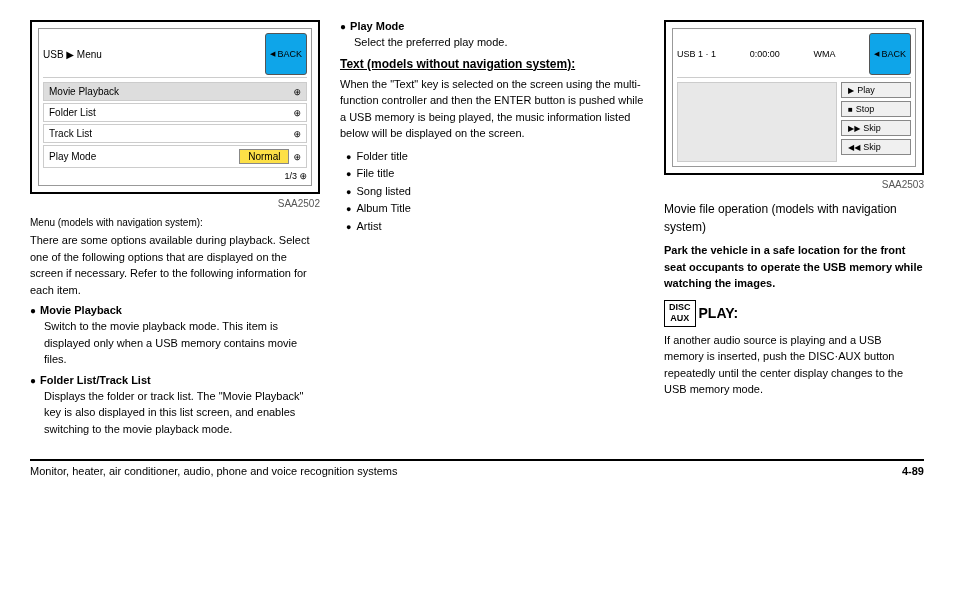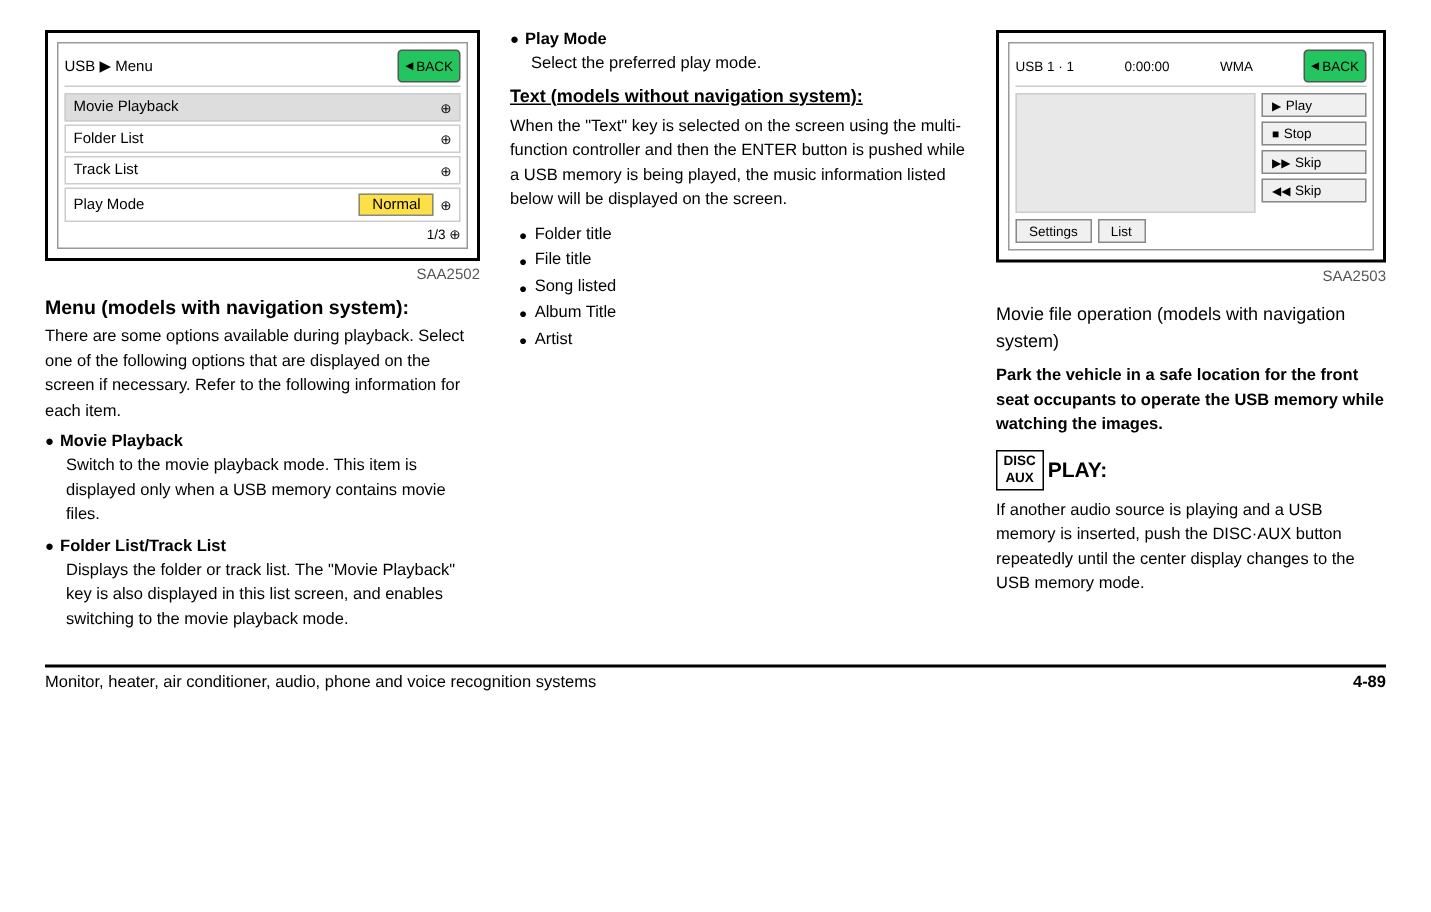"BACK" .back-btn { background: #22c55e -> #0ea5e9; padding: 5px 4px -> 15px 4px }
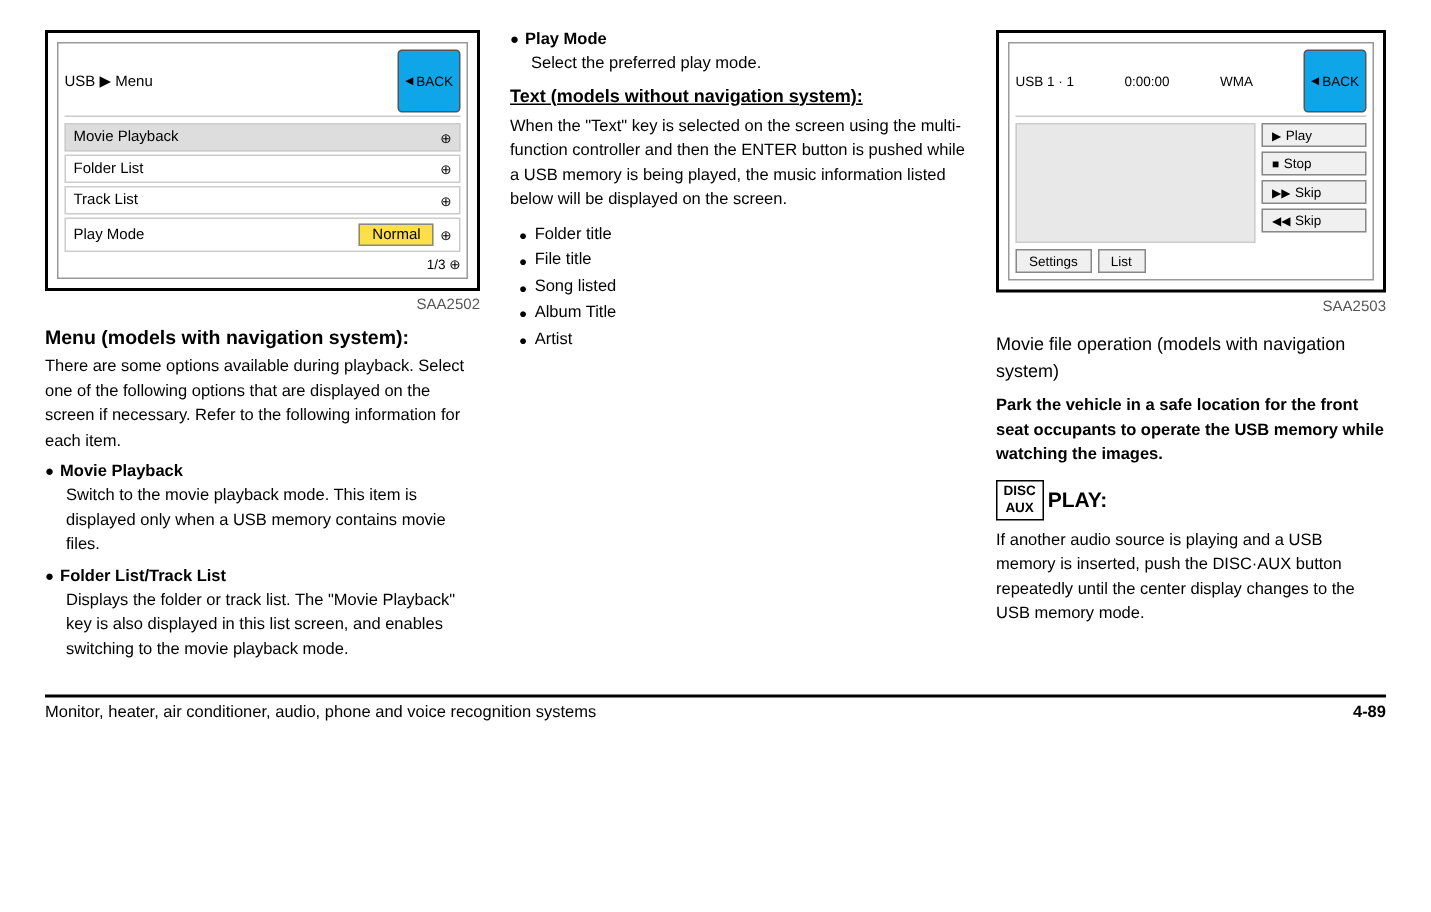"Settings" div.right-screen-bottom { html: <div> <div>Settings</div> <div>List</div> </div> -> none }
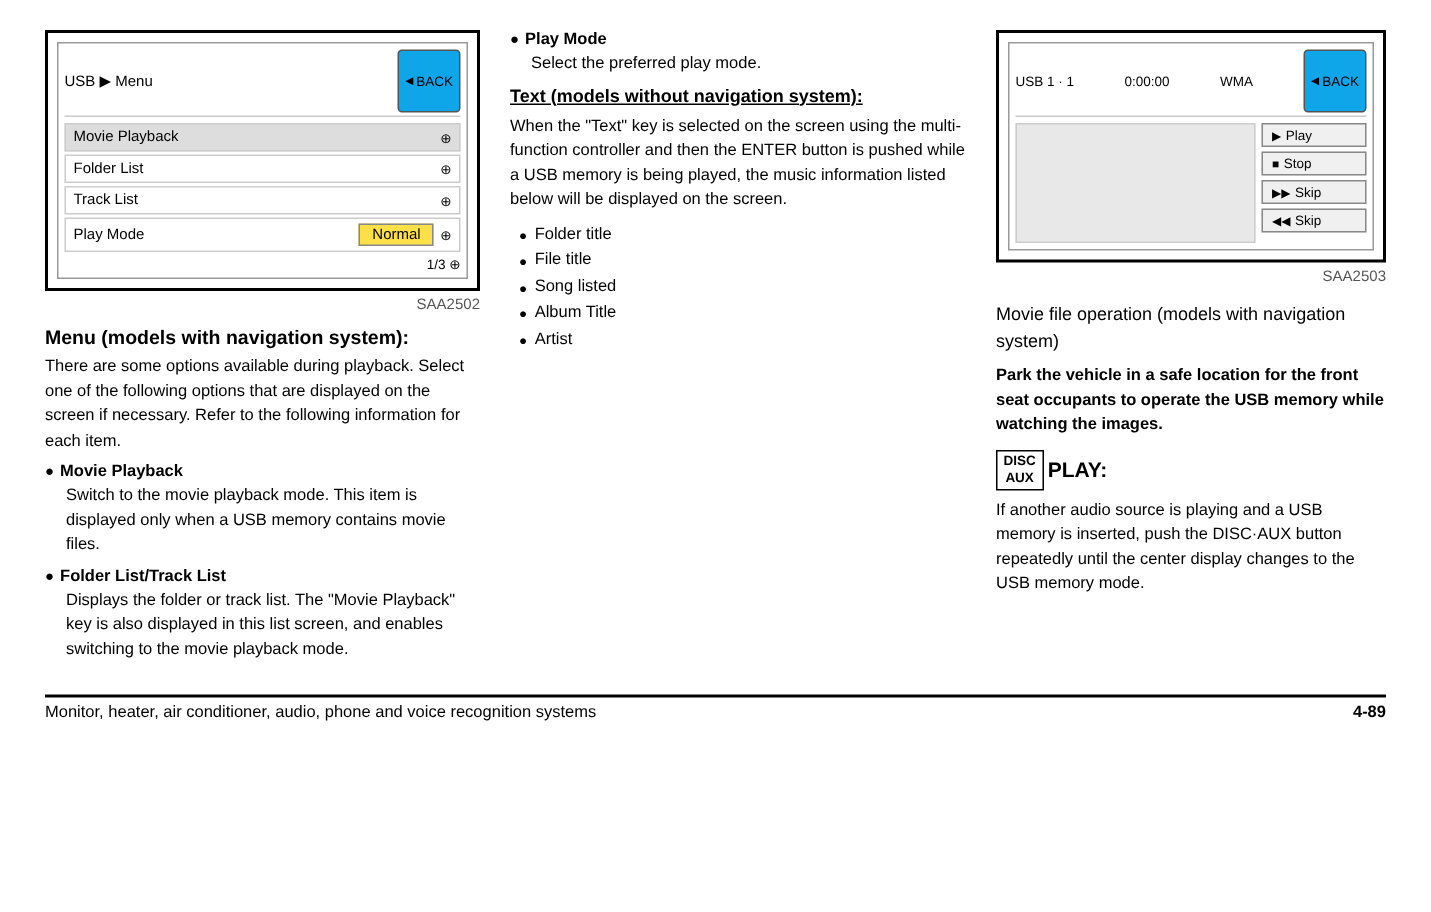"Menu (models with navigation system):" .section-title { font-size: 13px -> 10px; font-weight: bold -> normal }
